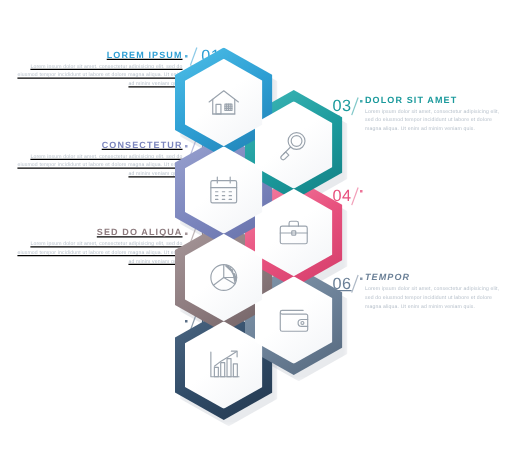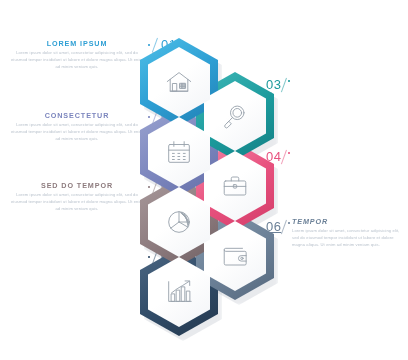"LOREM IPSUM" .entry.left { text-align: center -> right; text-decoration: none -> underline }
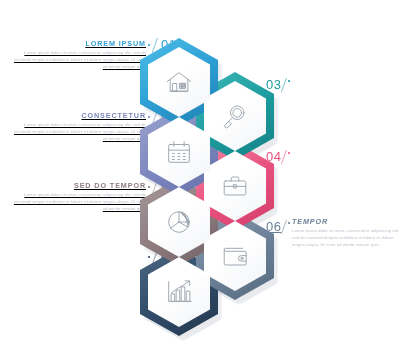"DOLOR SIT AMET" div.entry { html: none -> <div> <div>DOLOR SIT AMET</div> <div>Lorem ipsum dolor sit amet, consectetur adipisicing elit, sed do eiusmod tempor incididunt ut labore et dolore magna aliqua. Ut enim ad minim veniam quis.</div> </div> }
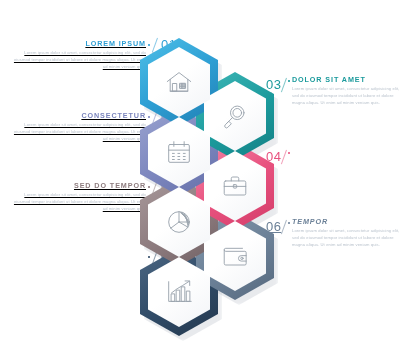"SED DO TEMPOR" div.title { text: TEMPOR -> ALIQUA }
